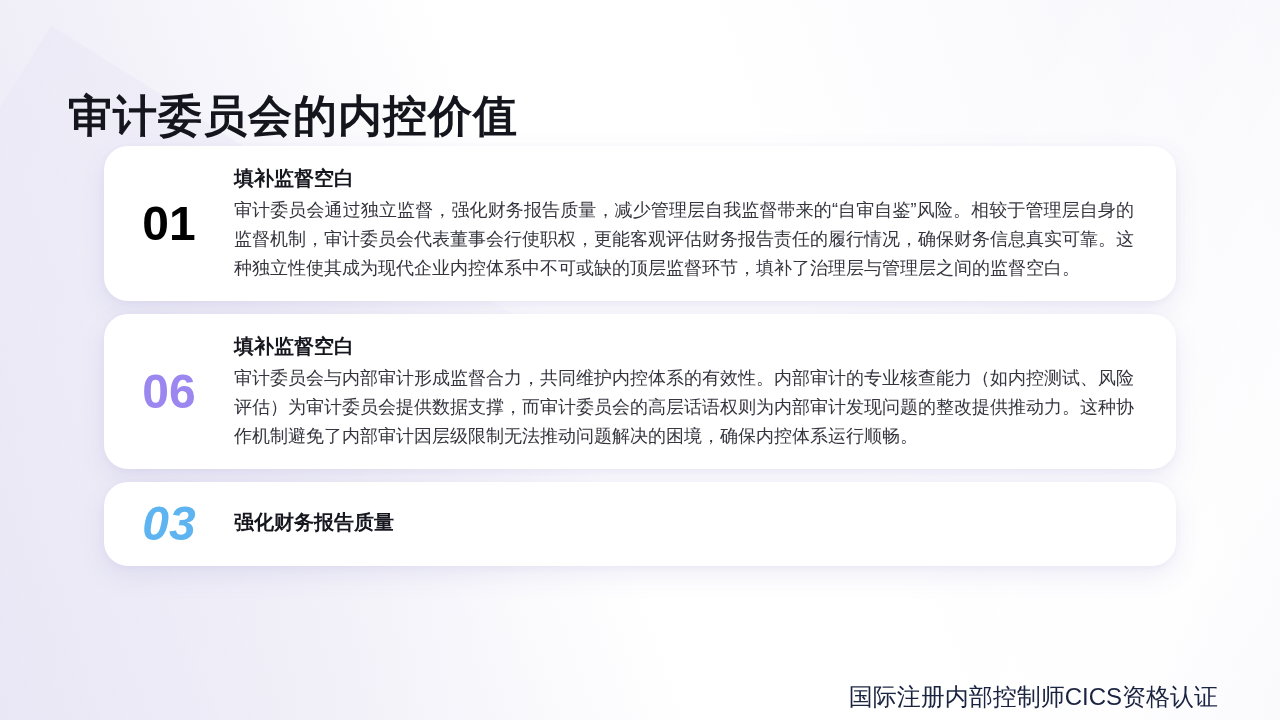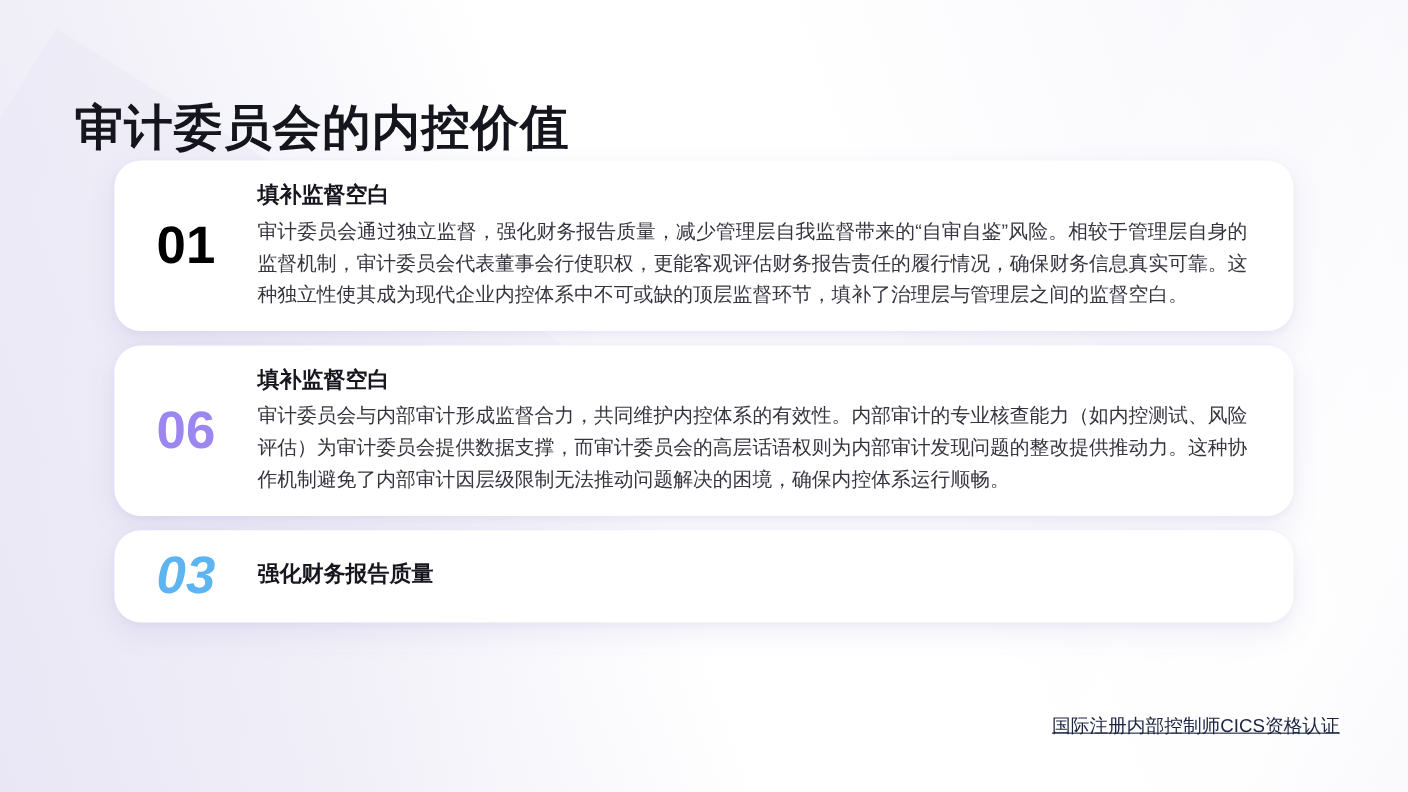"国际注册内部控制师CICS资格认证" .footer { font-size: 17px -> 24px; text-decoration: underline -> none; top: 648px -> 681px }
